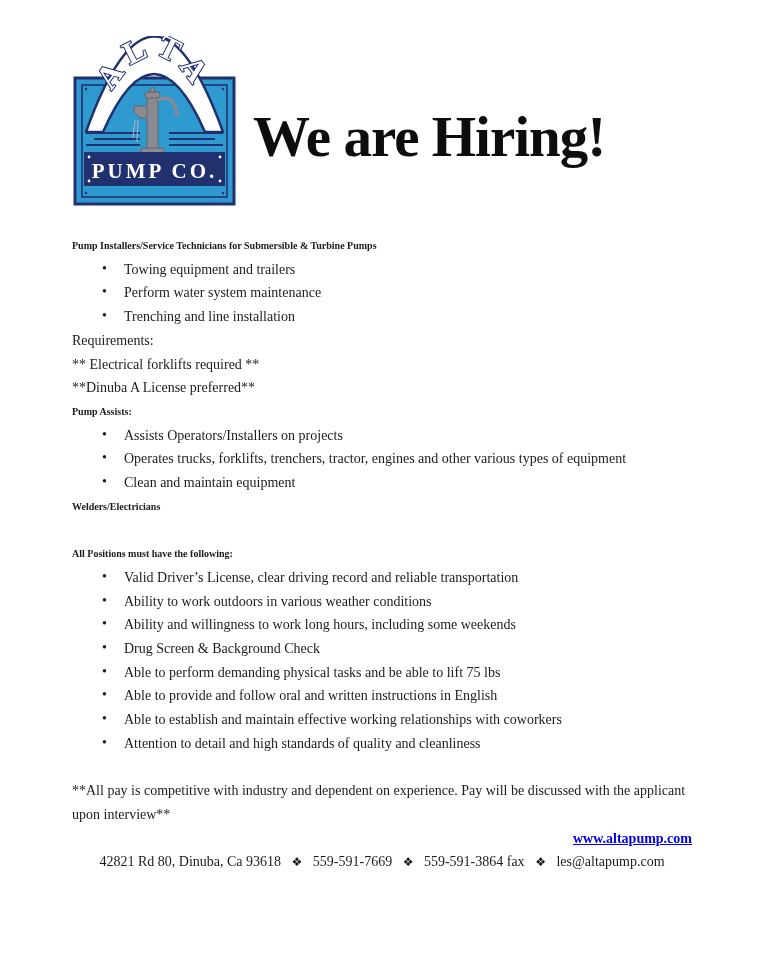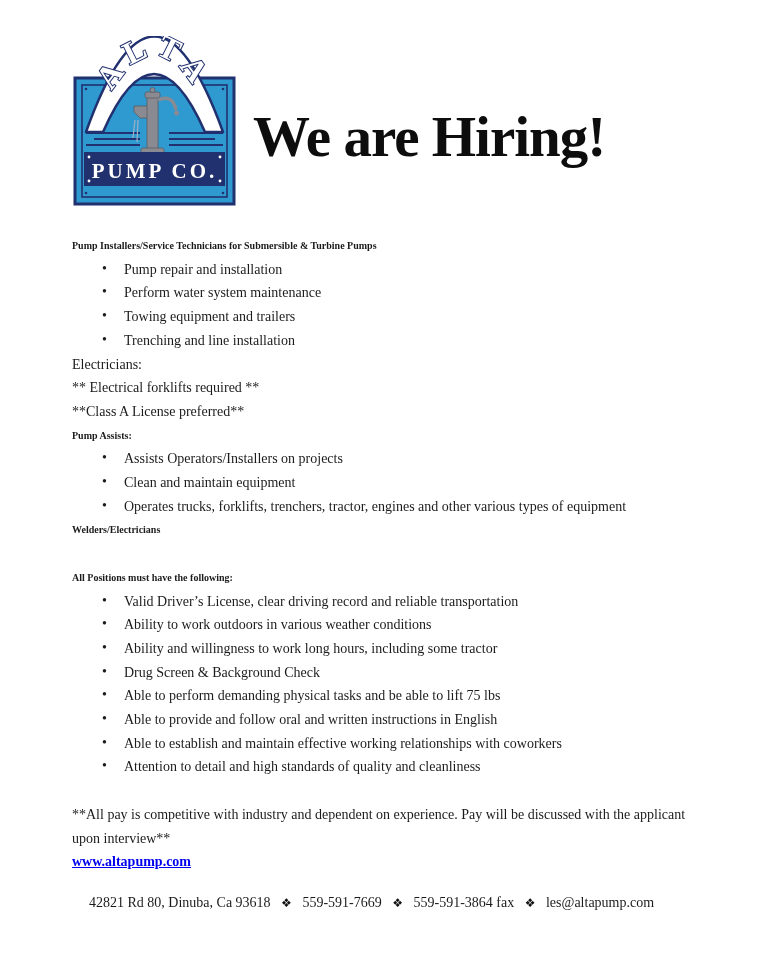"Pump repair and installation" li { html: <li>Pump repair and installation</li> -> none }
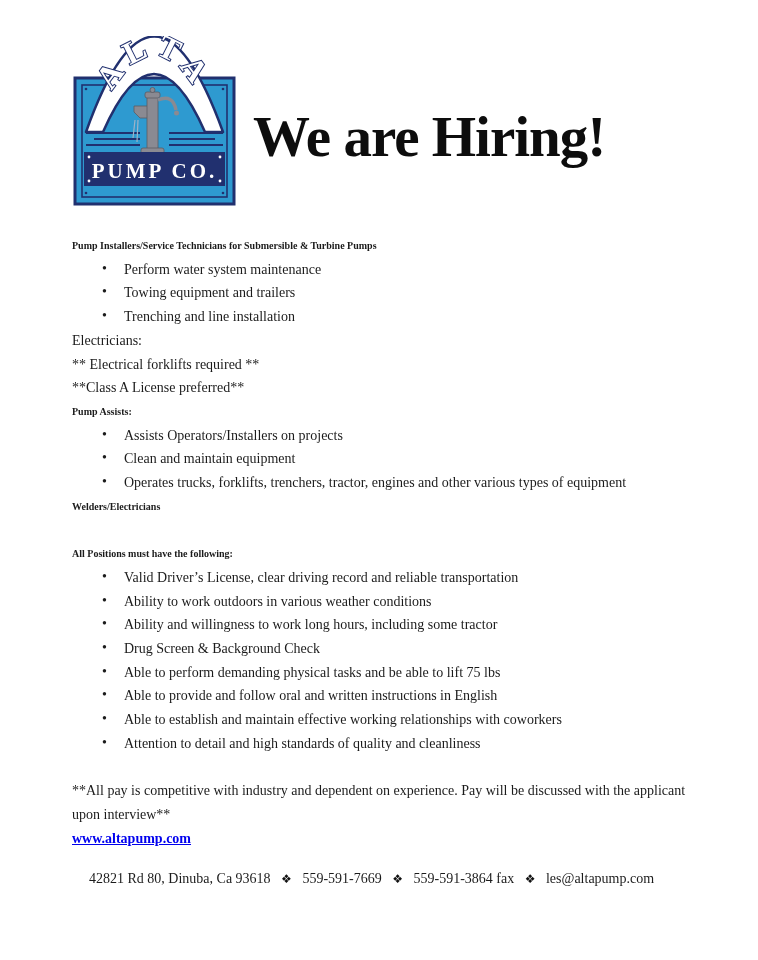"Perform water system maintenance" li { order: before "Towing equipment and trailers" -> after "Towing equipment and trailers" }
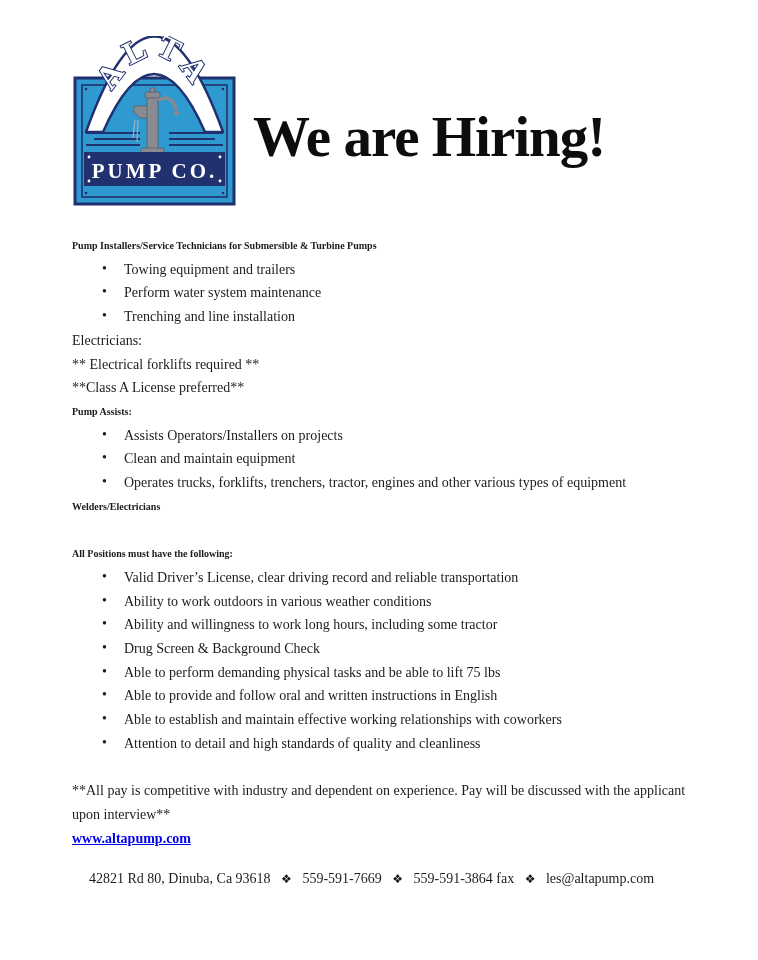"Electricians:" p.line { text: Electricians -> Requirements }
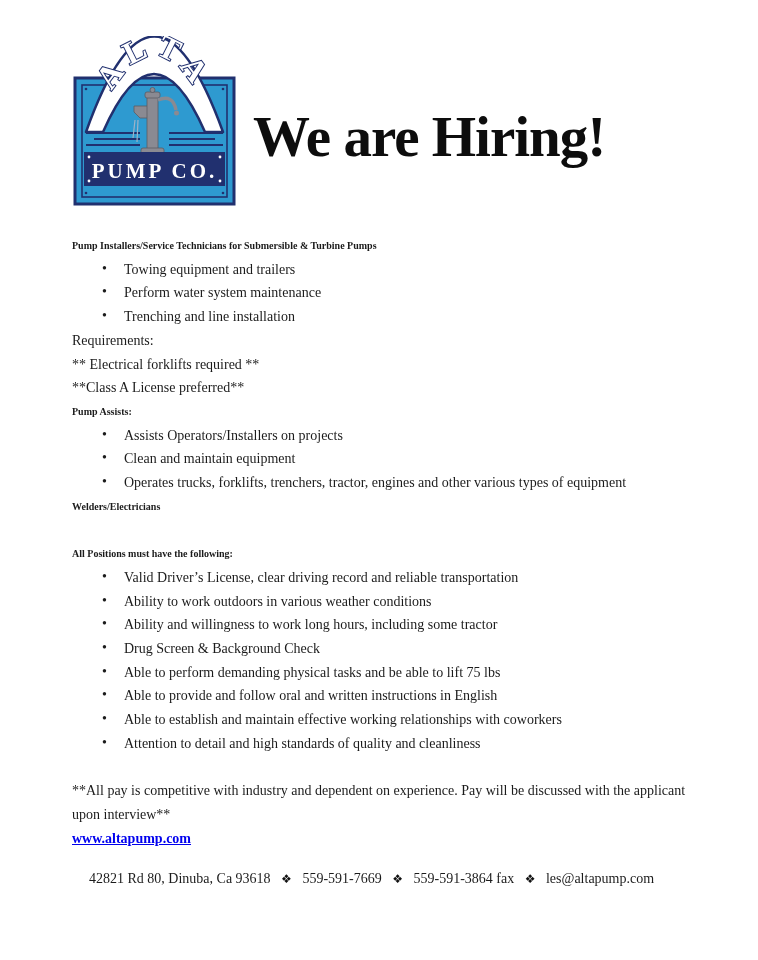"**Class A License preferred**" p.line { text: Class -> Dinuba }
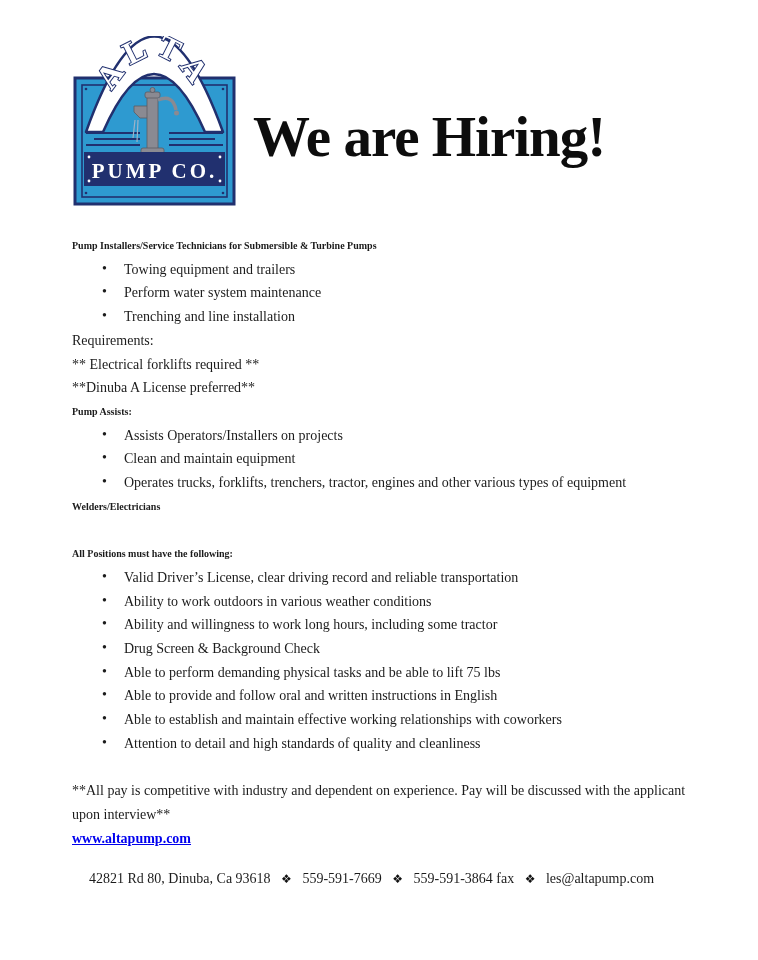"Clean and maintain equipment" li { order: before "Operates trucks, forklifts, trenchers," -> after "Operates trucks, forklifts, trenchers," }
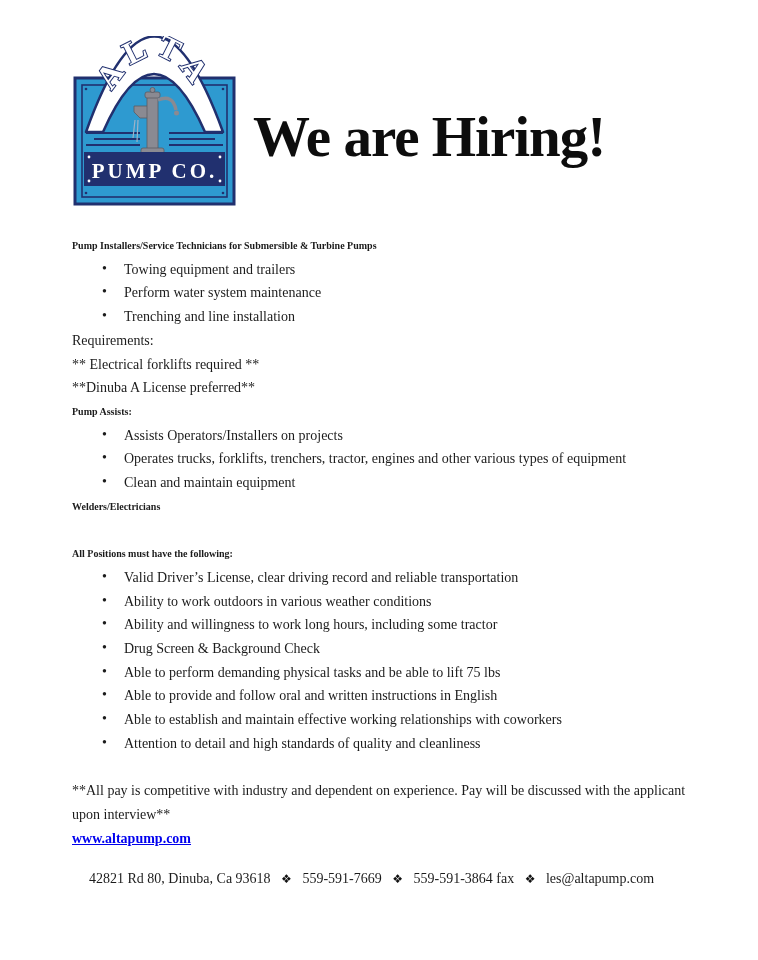"Ability and willingness to work" li { text: tractor -> weekends }
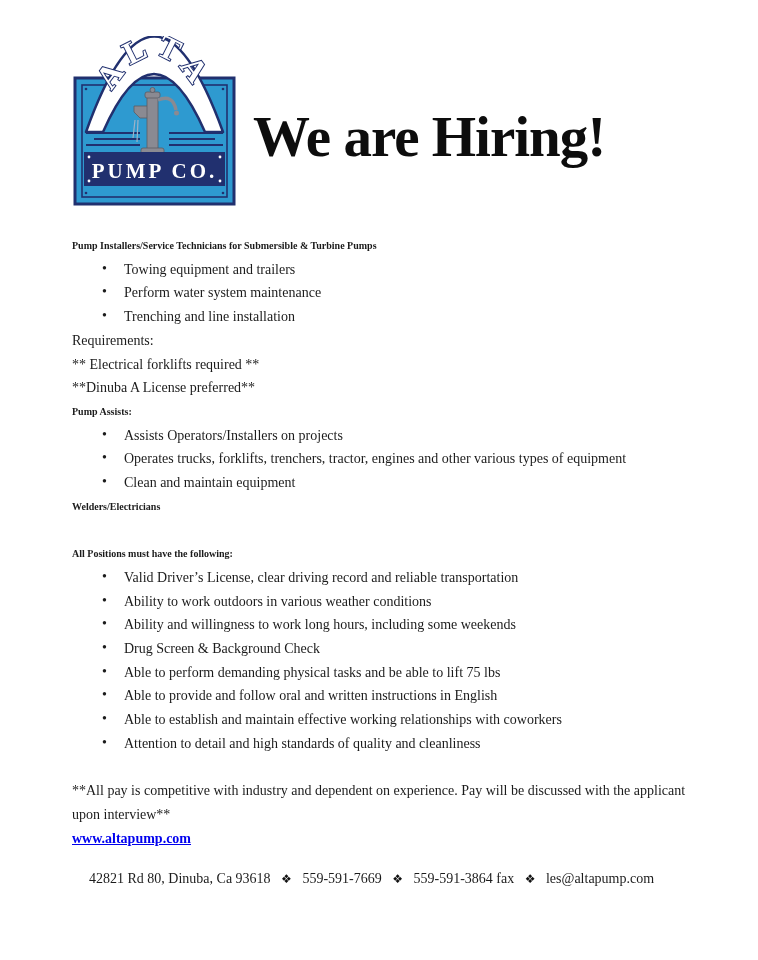"www.altapump.com" .footer-link-line { text-align: left -> right }
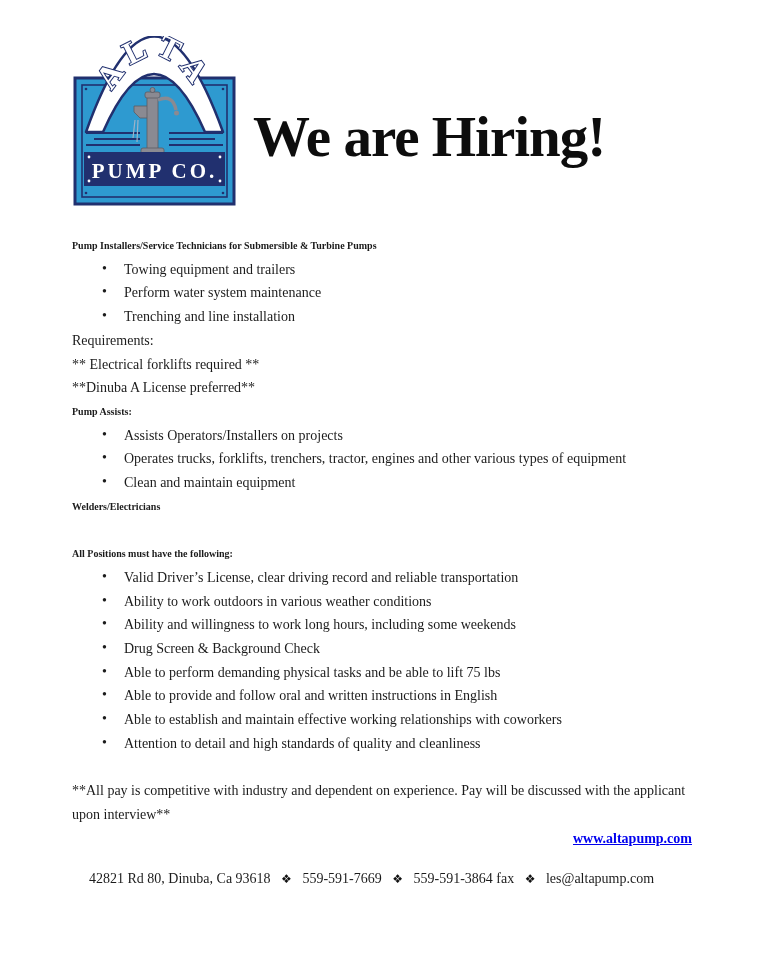"42821 Rd 80, Dinuba, Ca" .footer-address { margin: 17px -> 0; text-align: none -> center }
